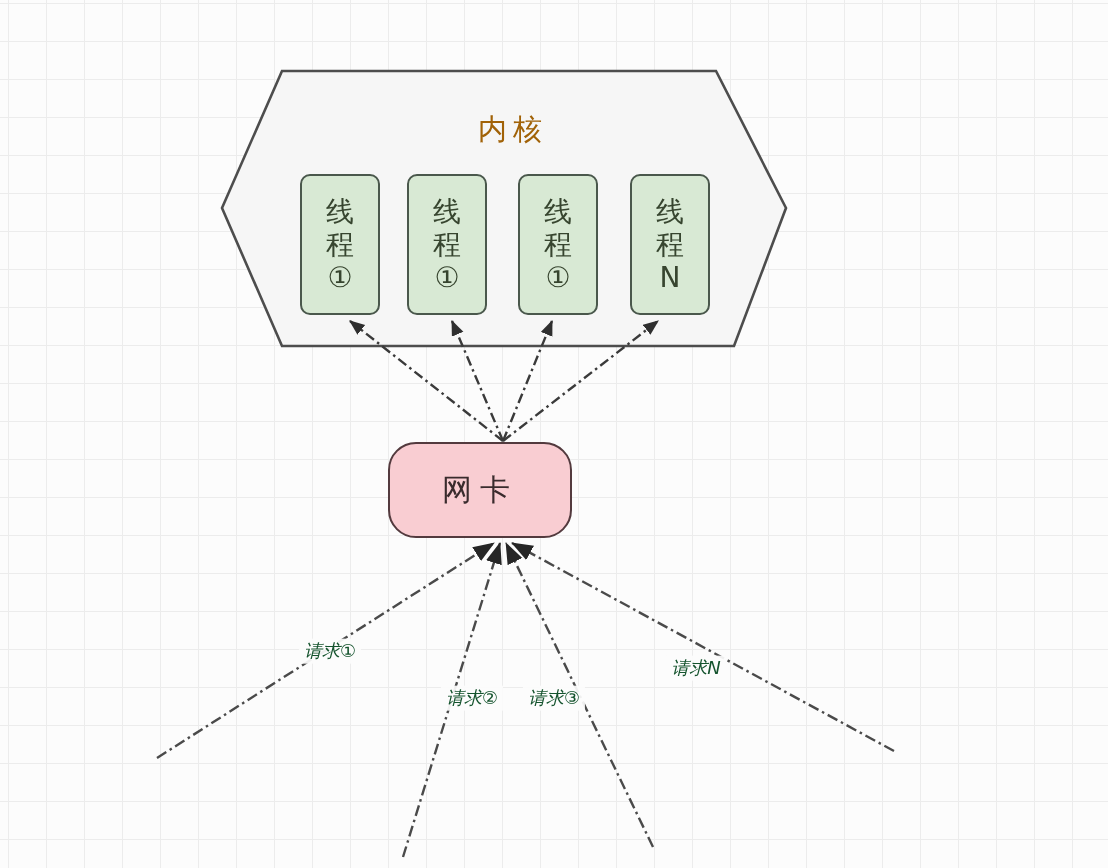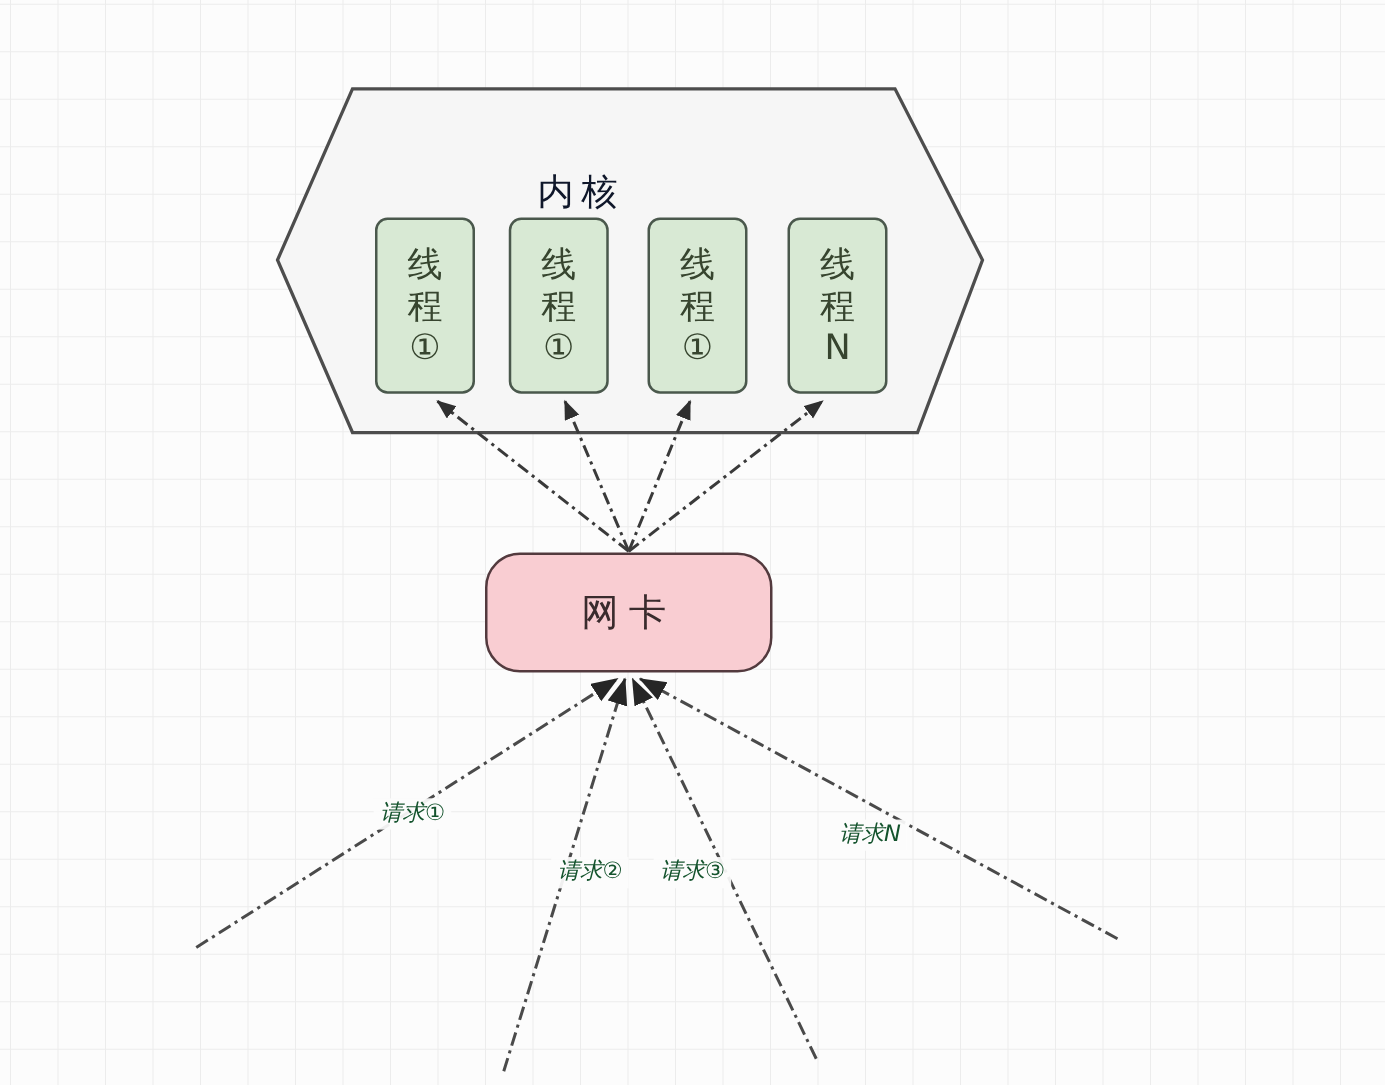"内核" .kernel-label { color: #0f172a -> #a16207; margin-top: 24px -> none; text-align: none -> center }
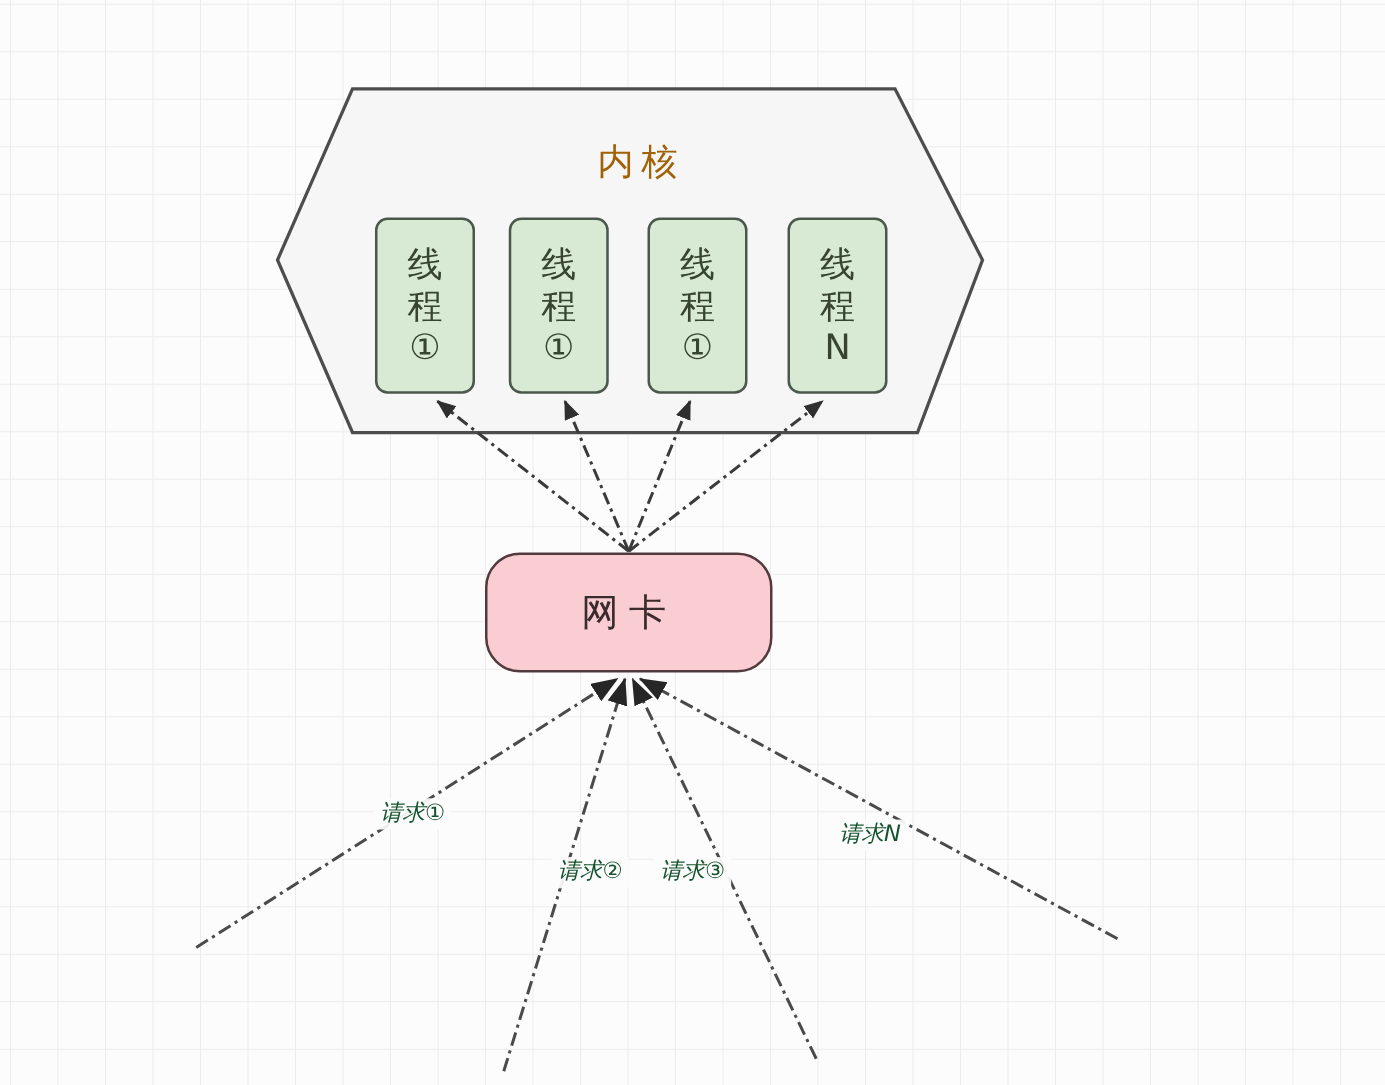"网卡" .nic { width: 230px -> 184px }
